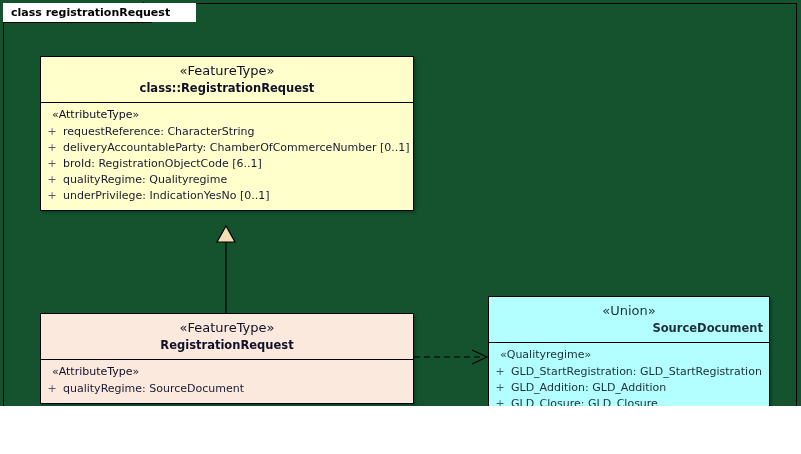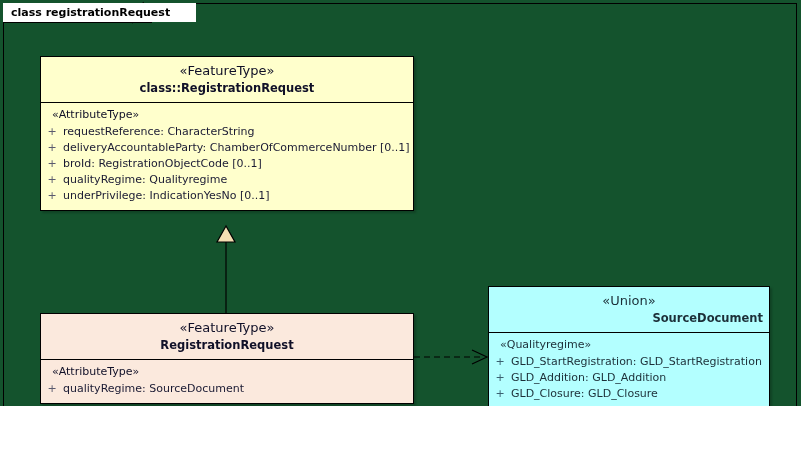"broId: RegistrationObjectCode [0..1]" span.attr-text { text: 0..1 -> 6..1 }
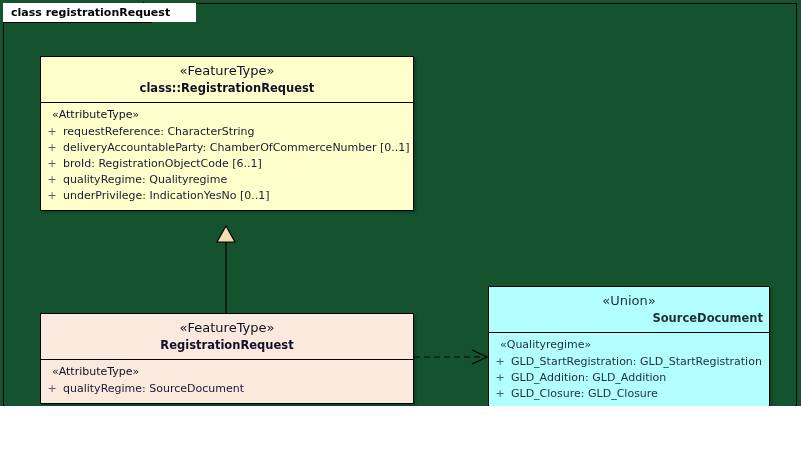"«Union»" #class-sourcedocument { top: 286px -> 296px }
